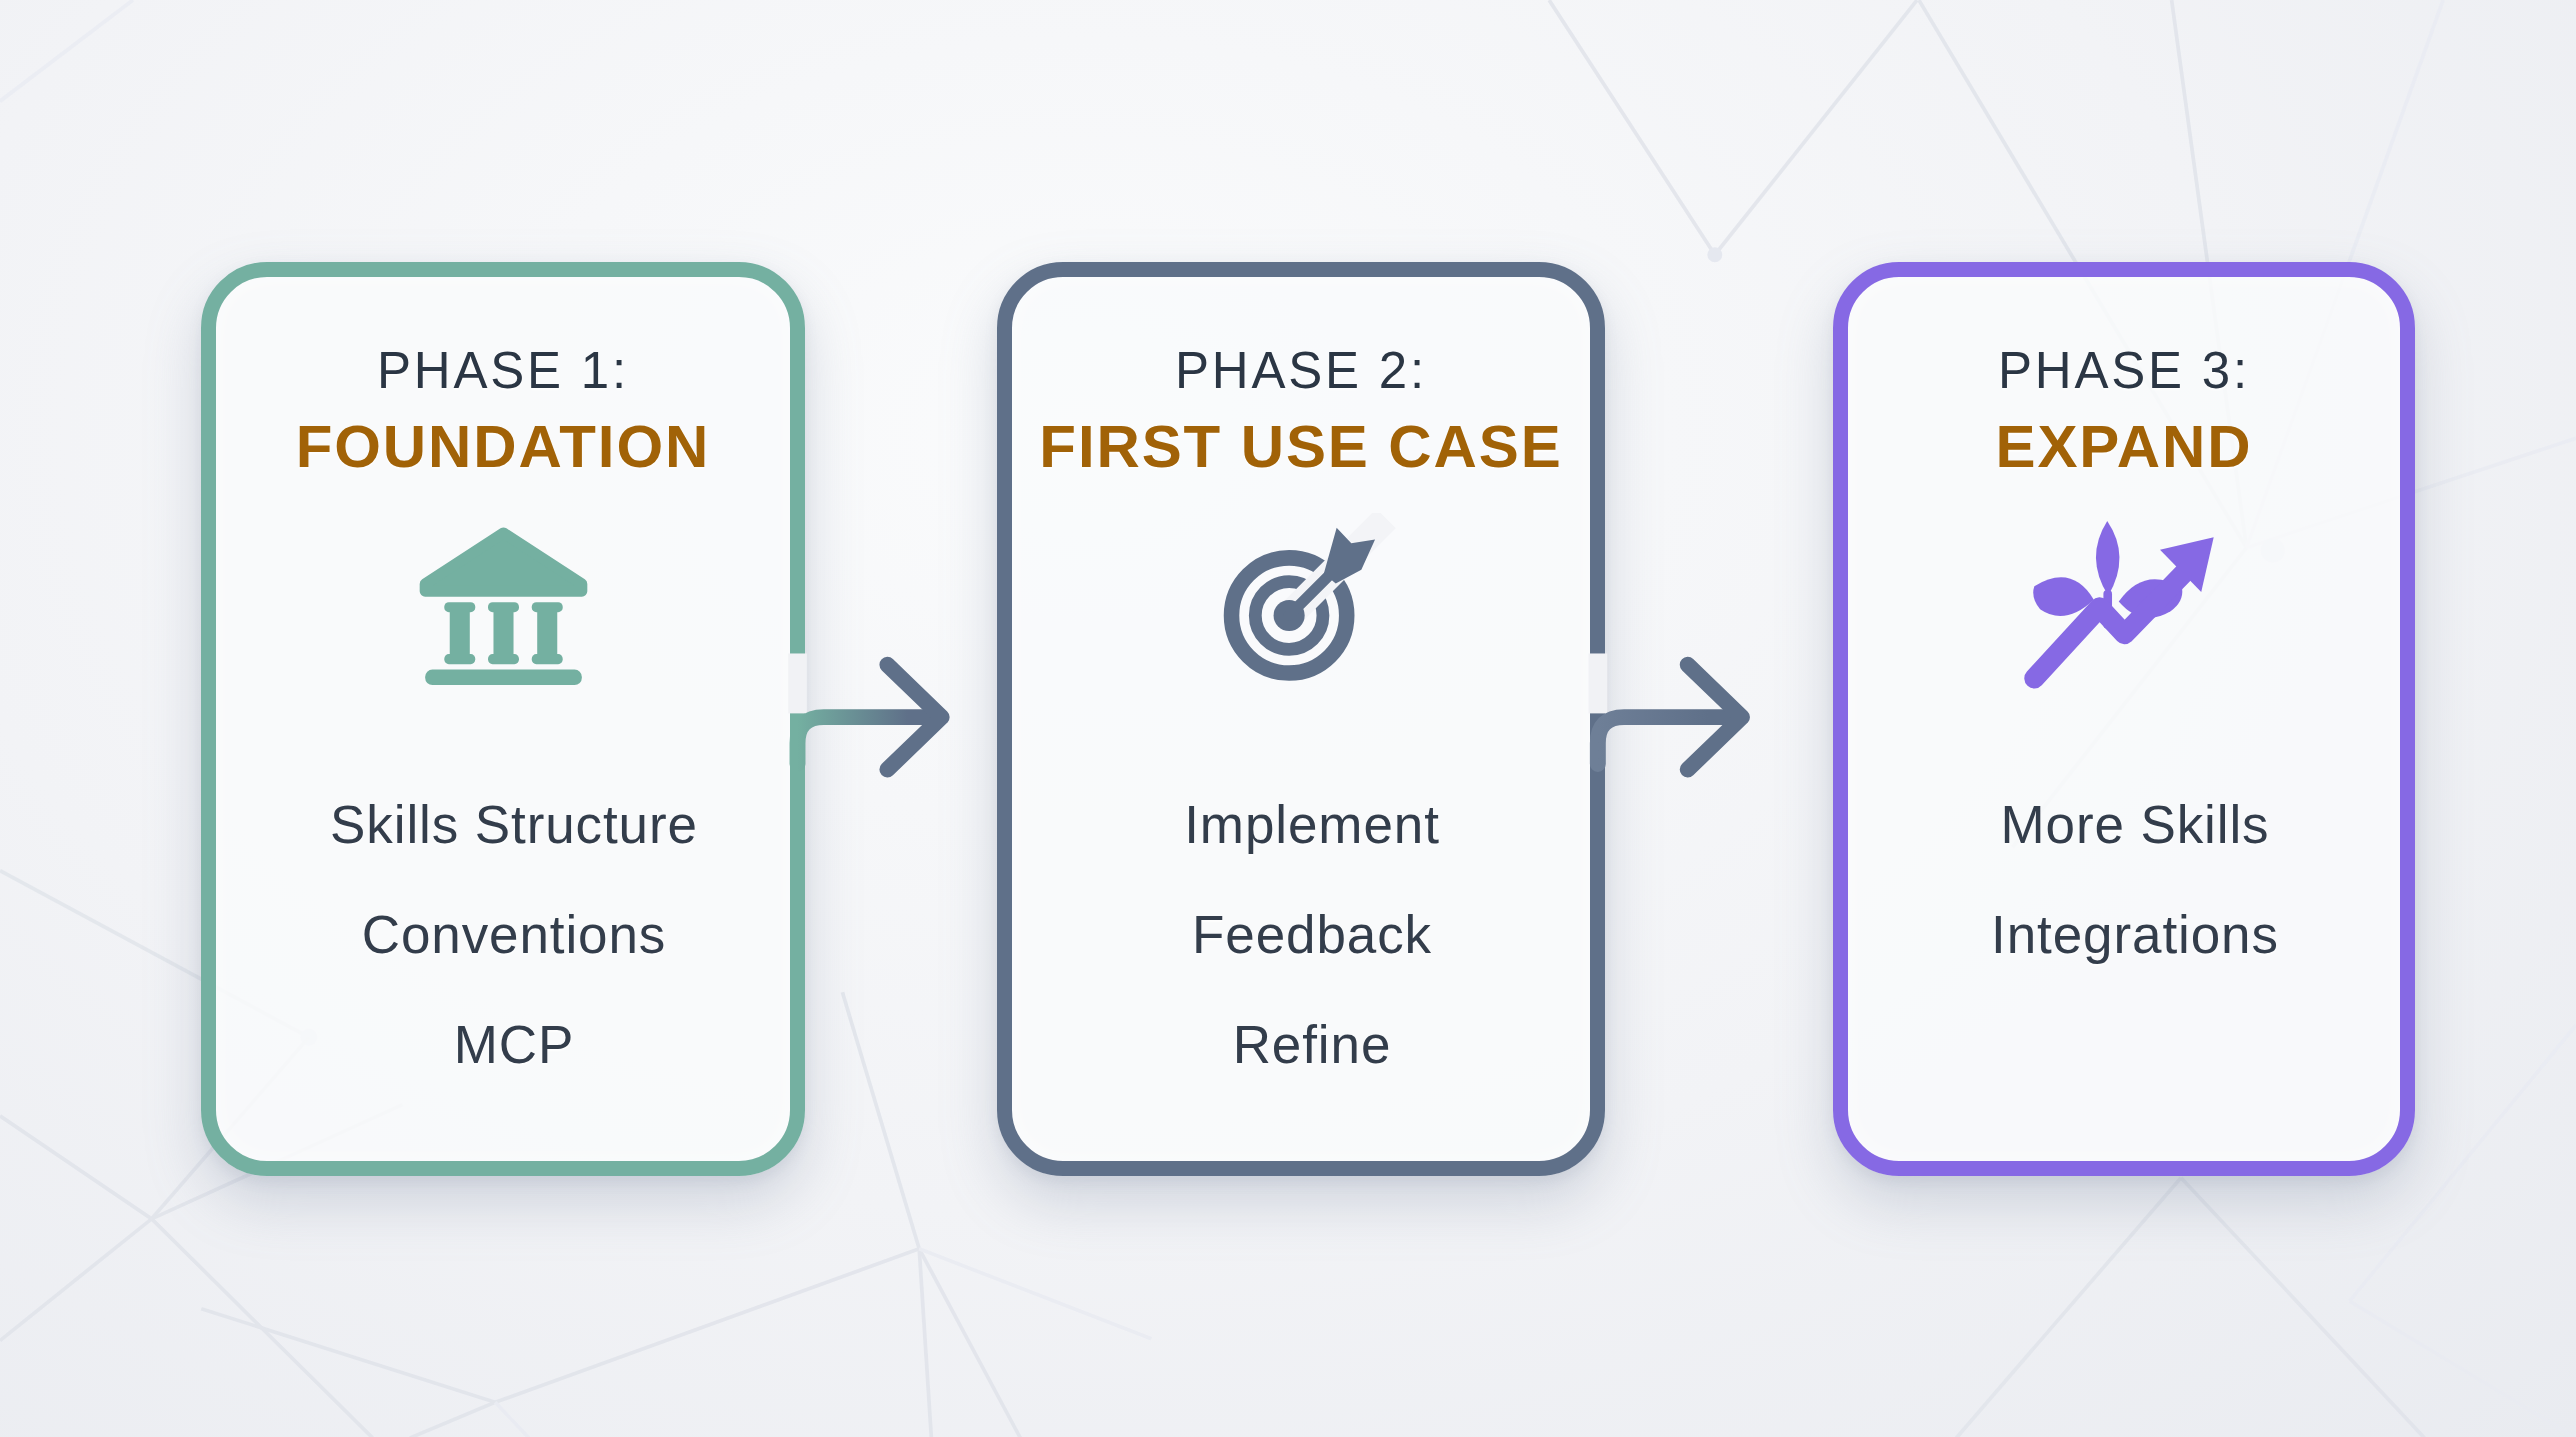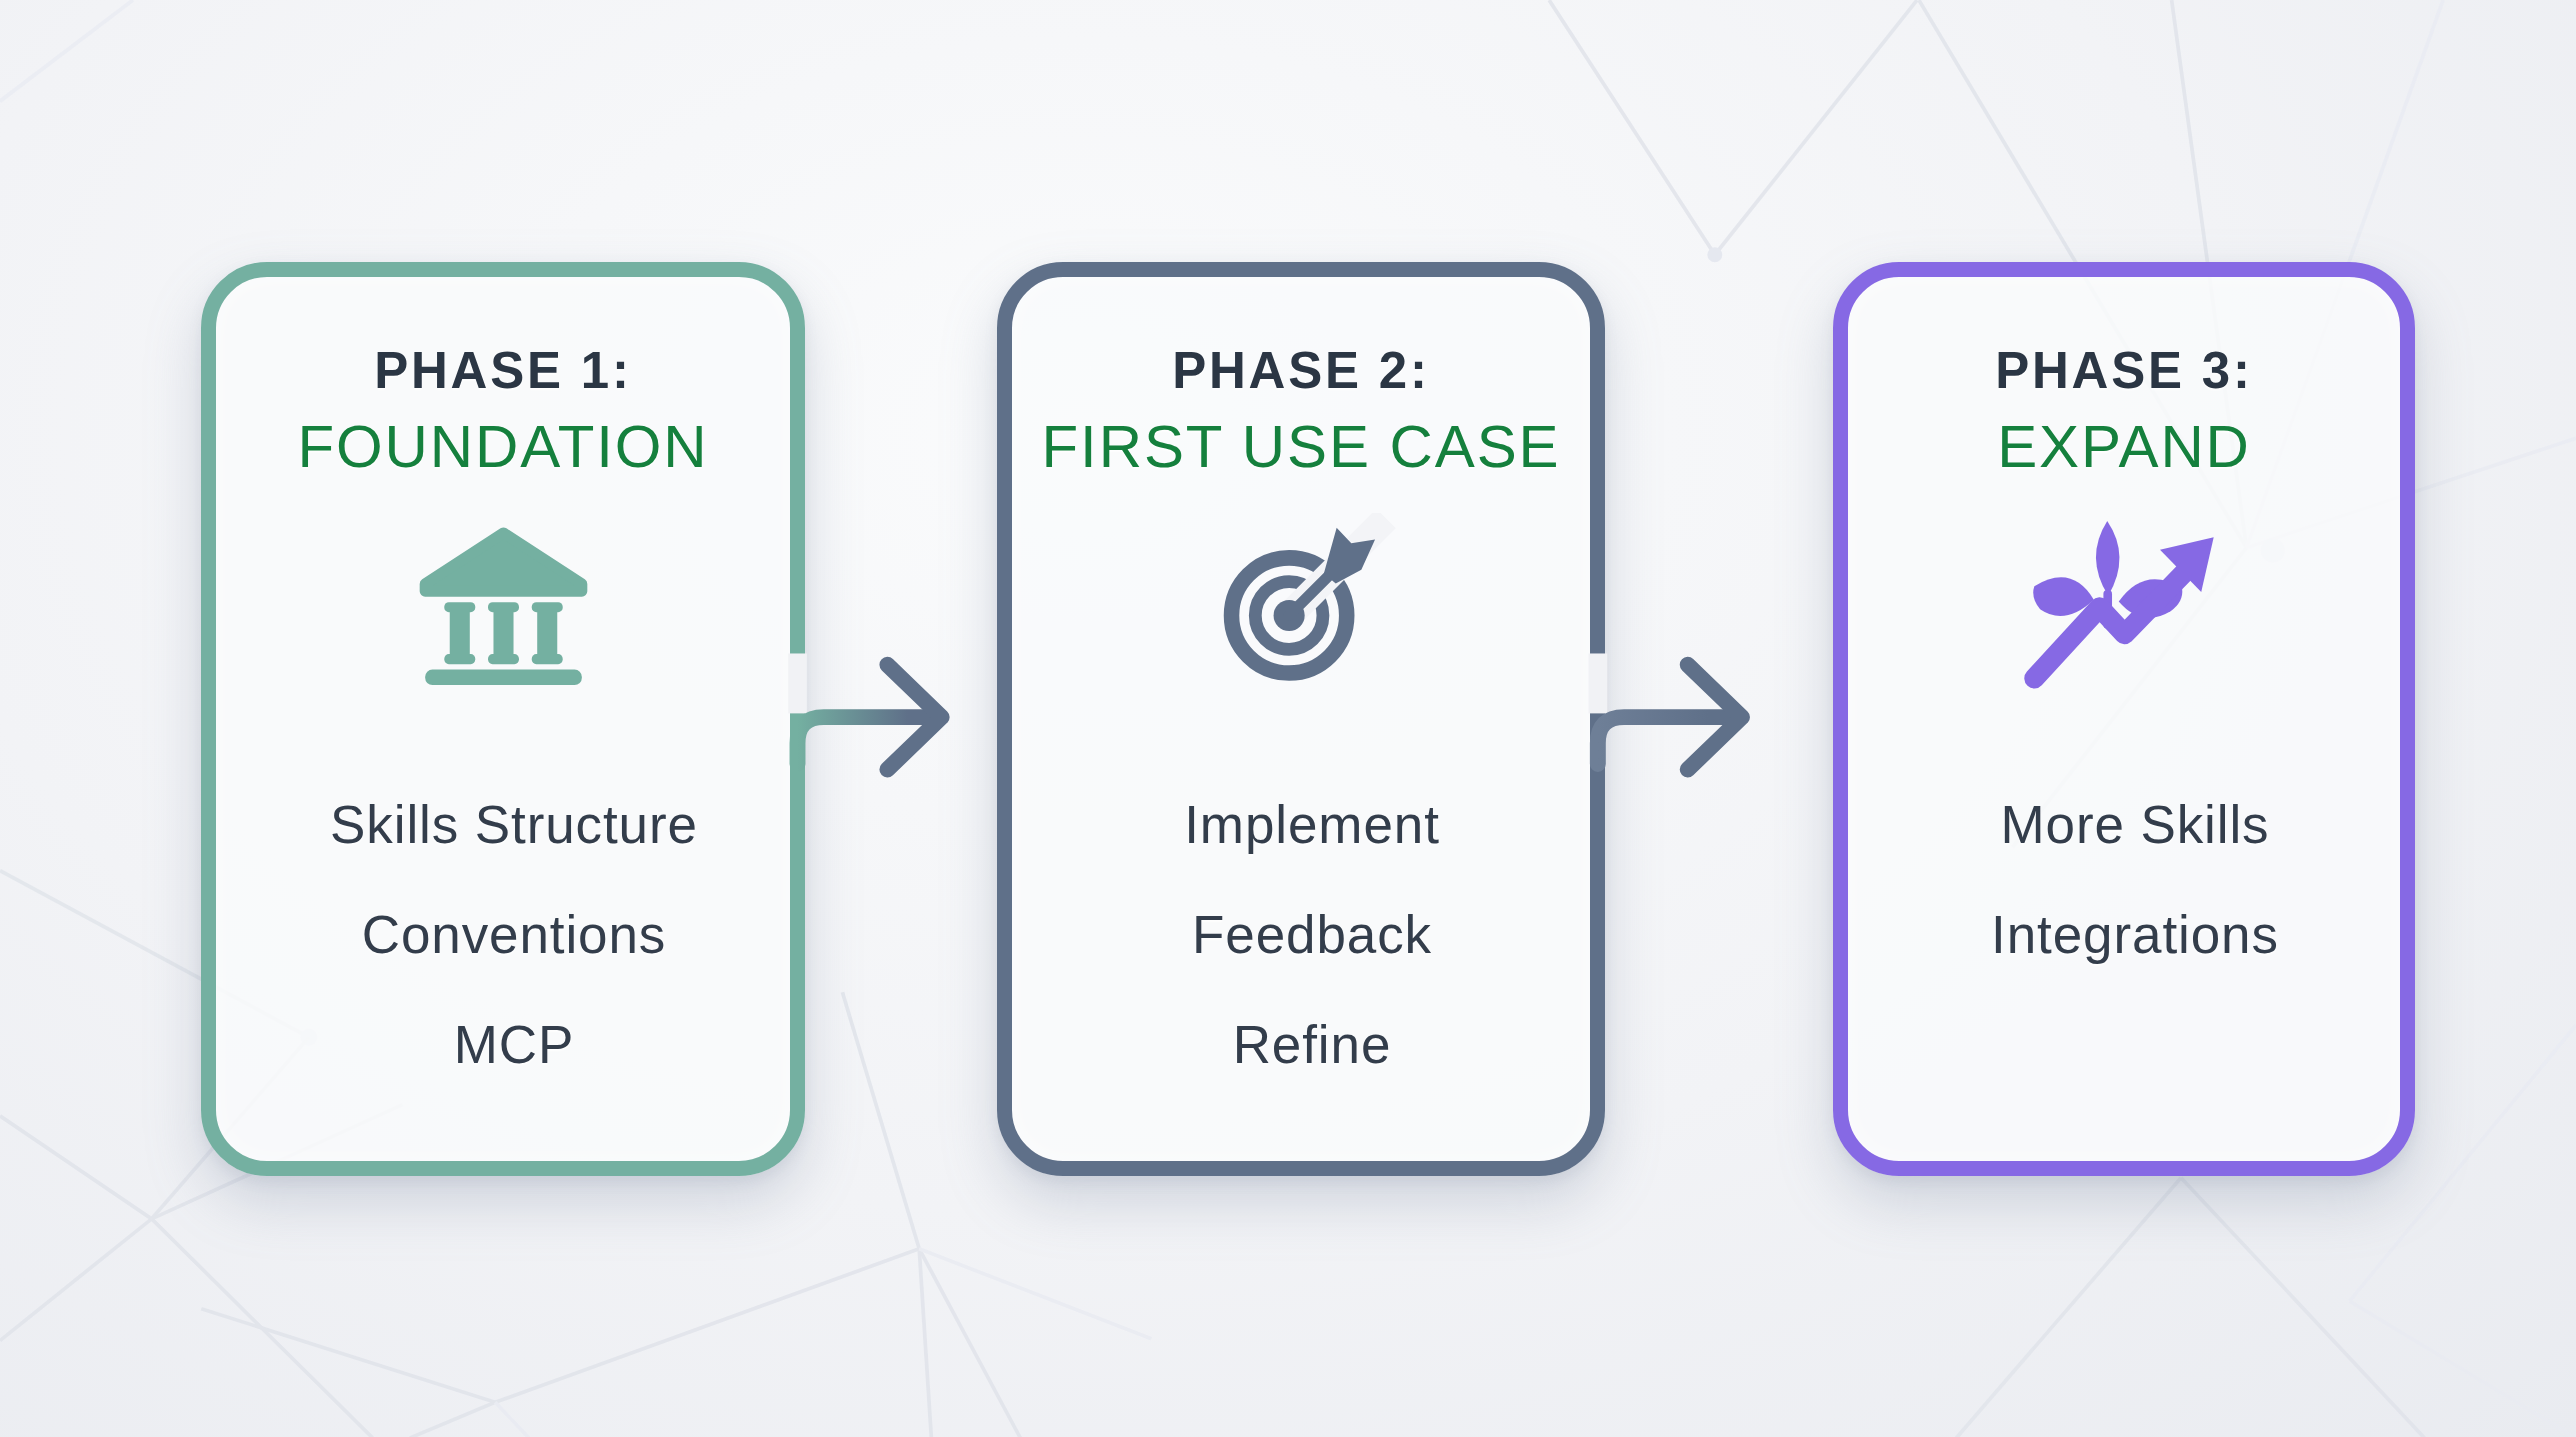"PHASE 1:" .phase-label { font-weight: 700 -> 400 }
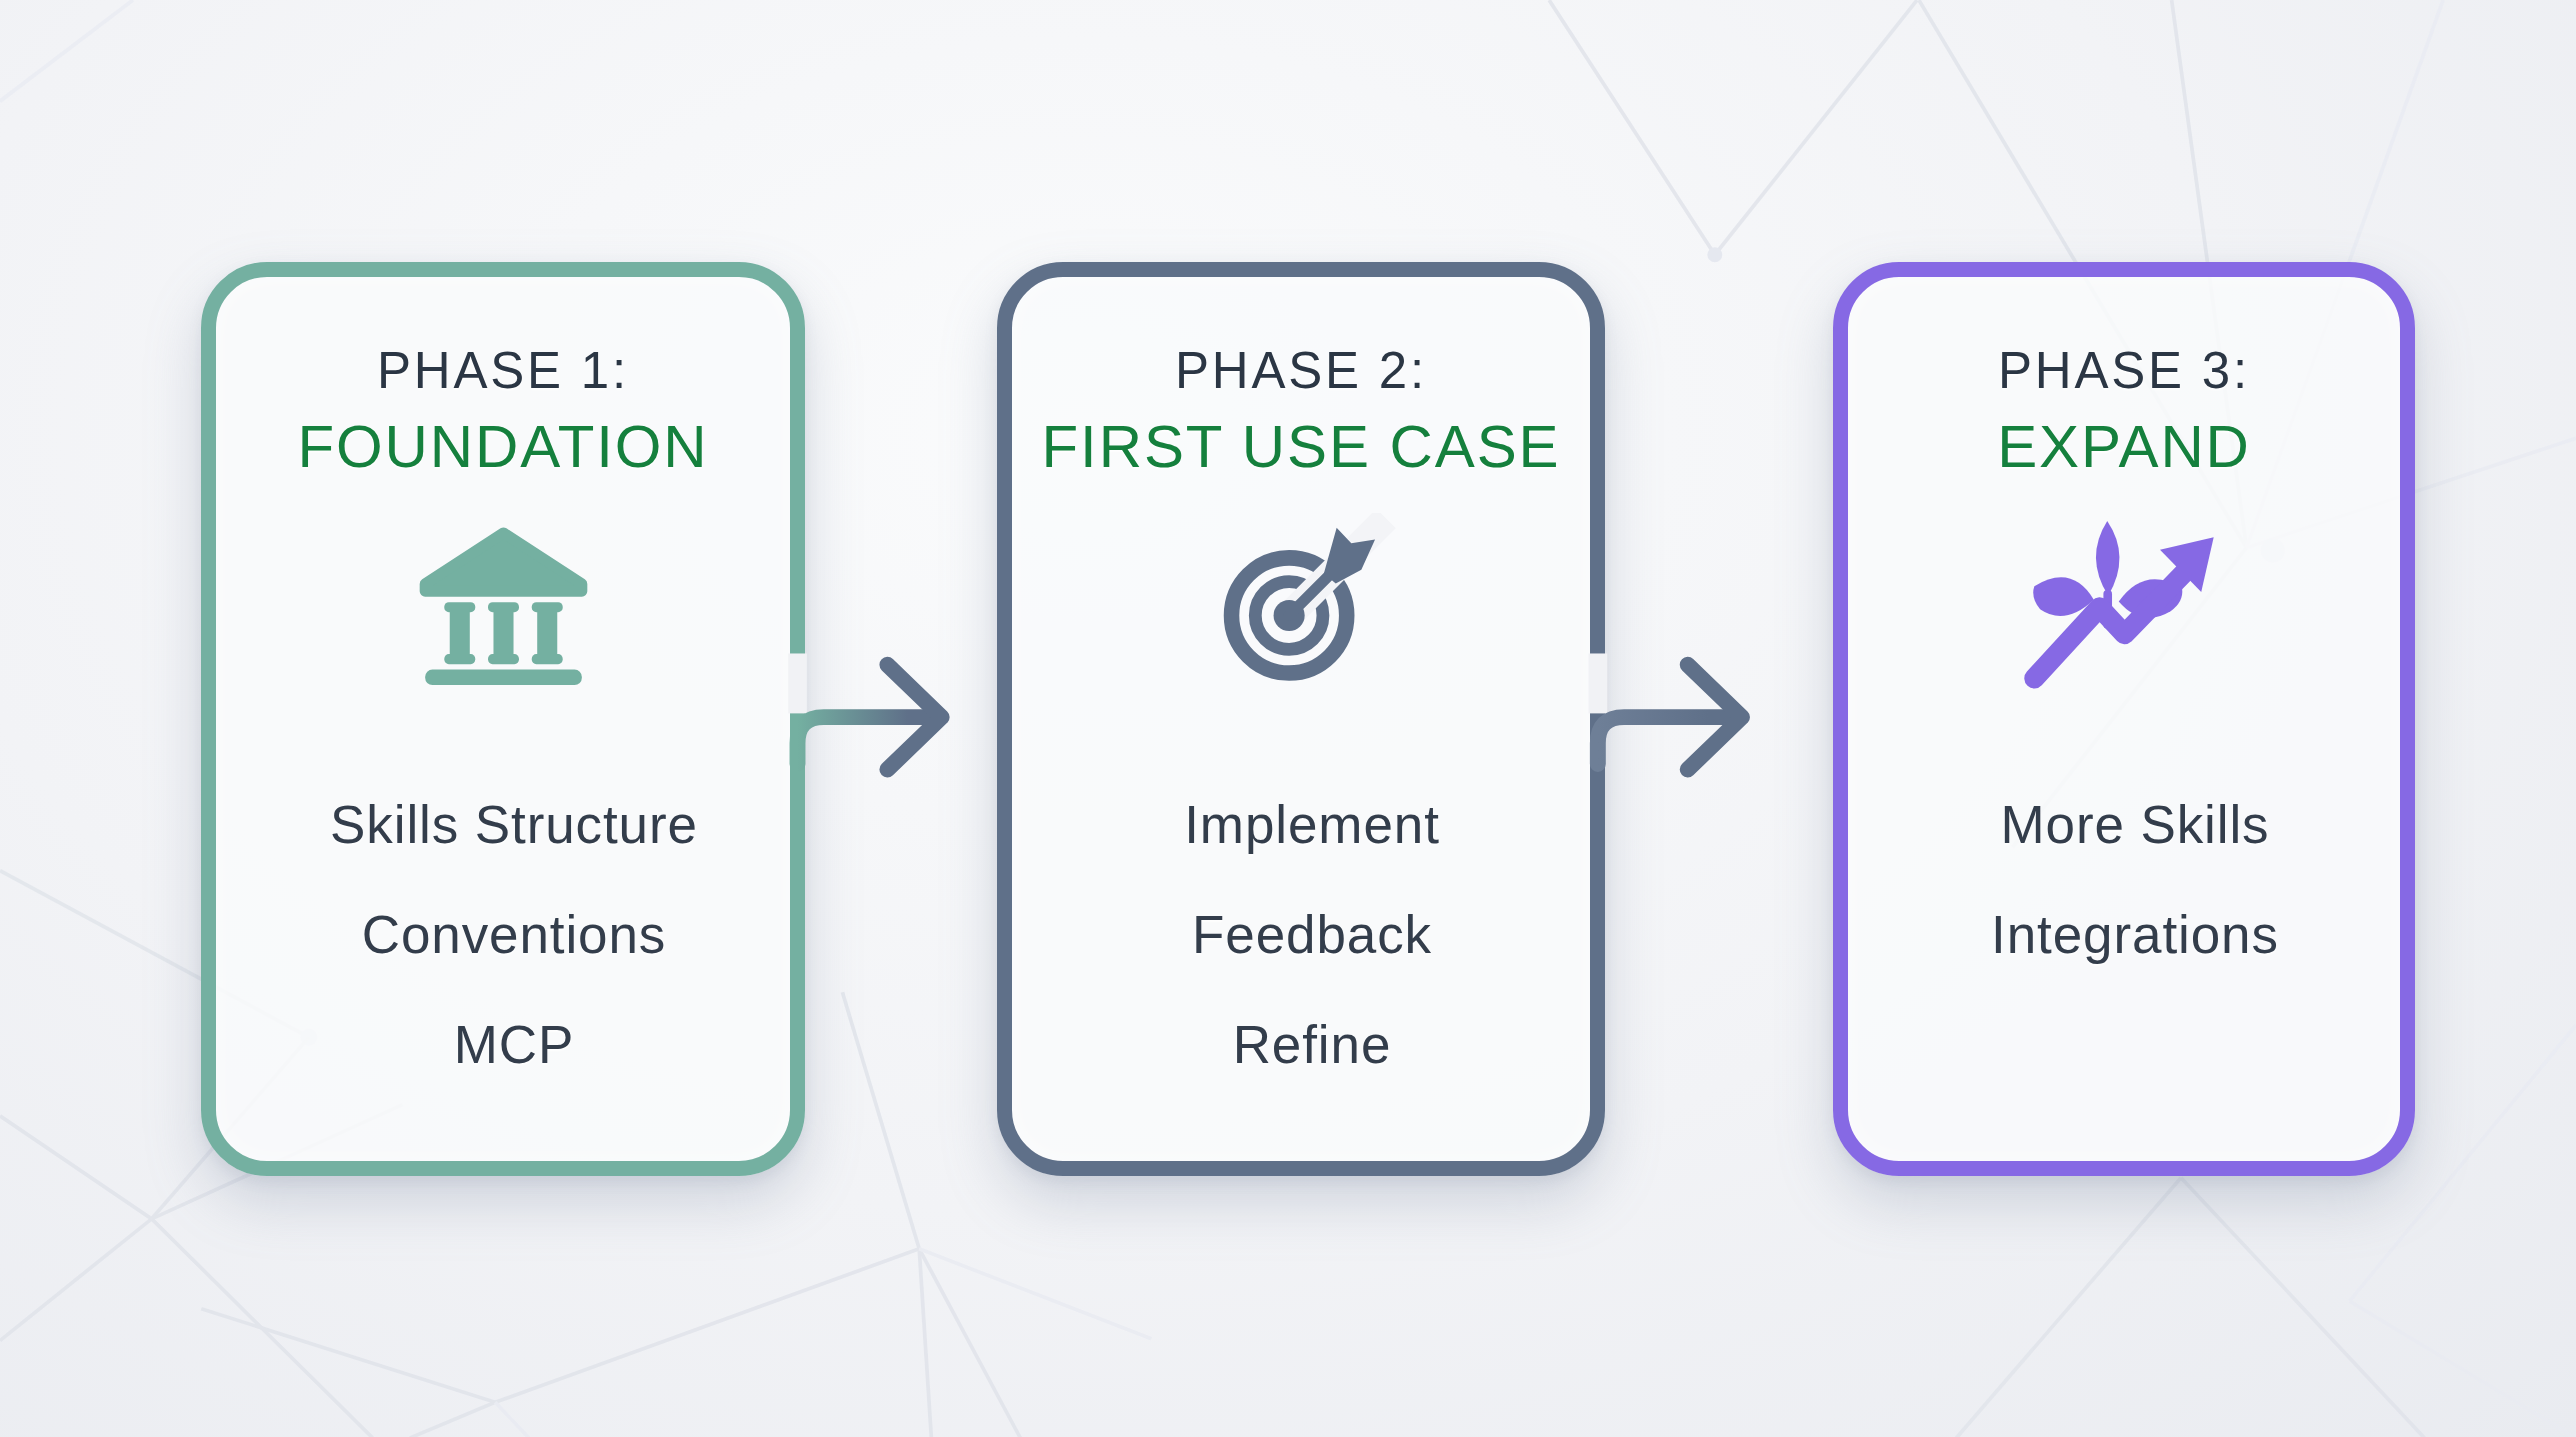"FOUNDATION" .phase-name { color: #15803d -> #a16207; font-weight: 400 -> 700 }
